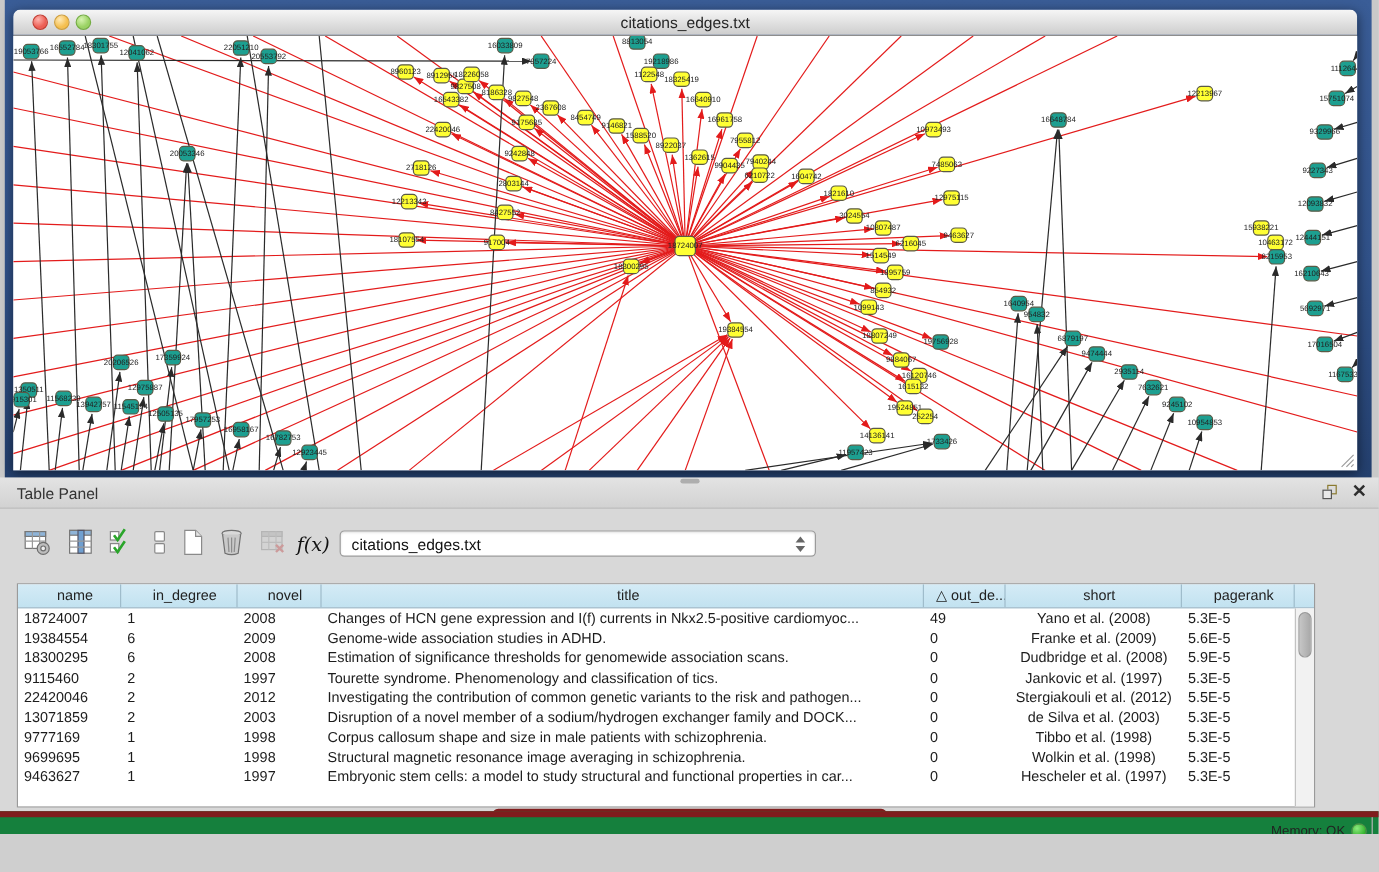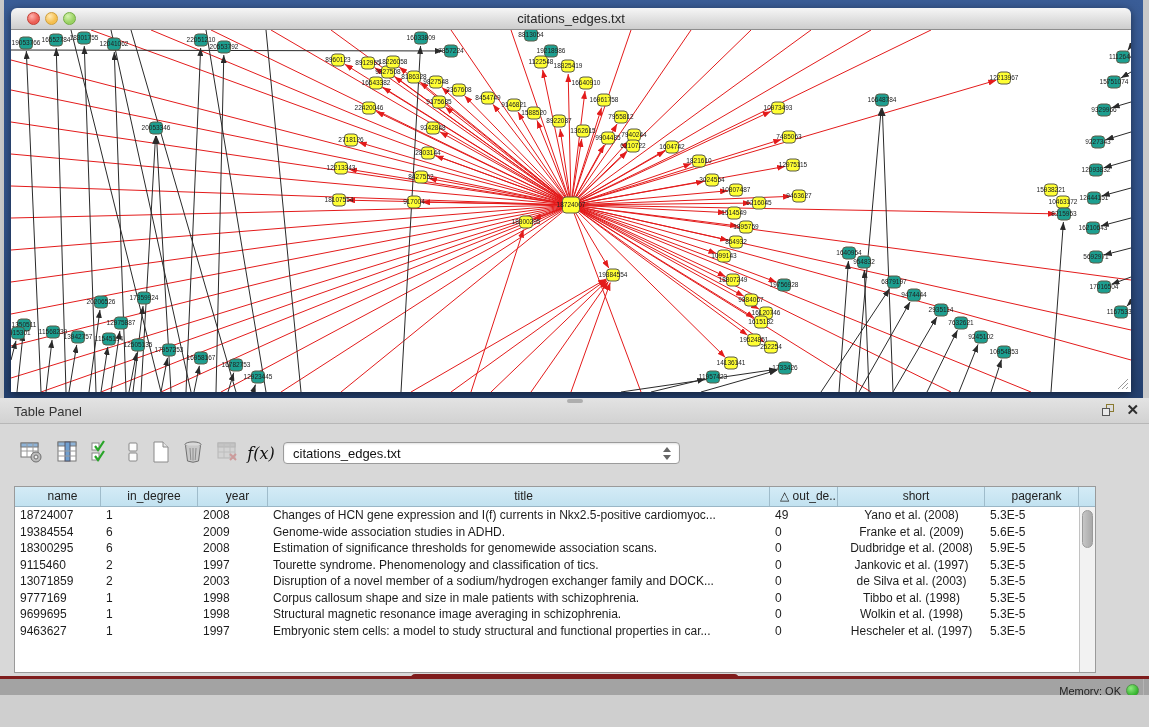"year" span.cell { text: year -> novel }
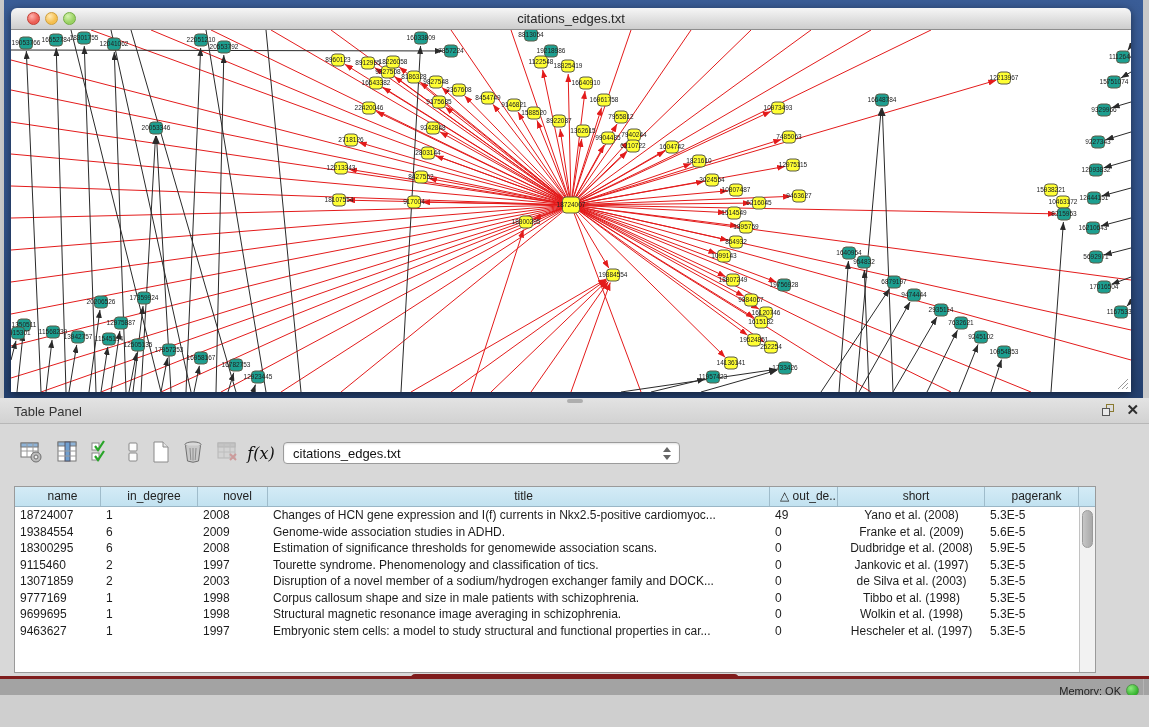"22420046 2 2012 Investigating the" div.trow { html: none -> <div><span>22420046</span><span>2</span><span>2012</span><span>Investigating the contribution of common genetic variants to the risk and pathogen...</span><span>0</span><span>Stergiakouli et al. (2012)</span><span>5.5E-5</span></div> }
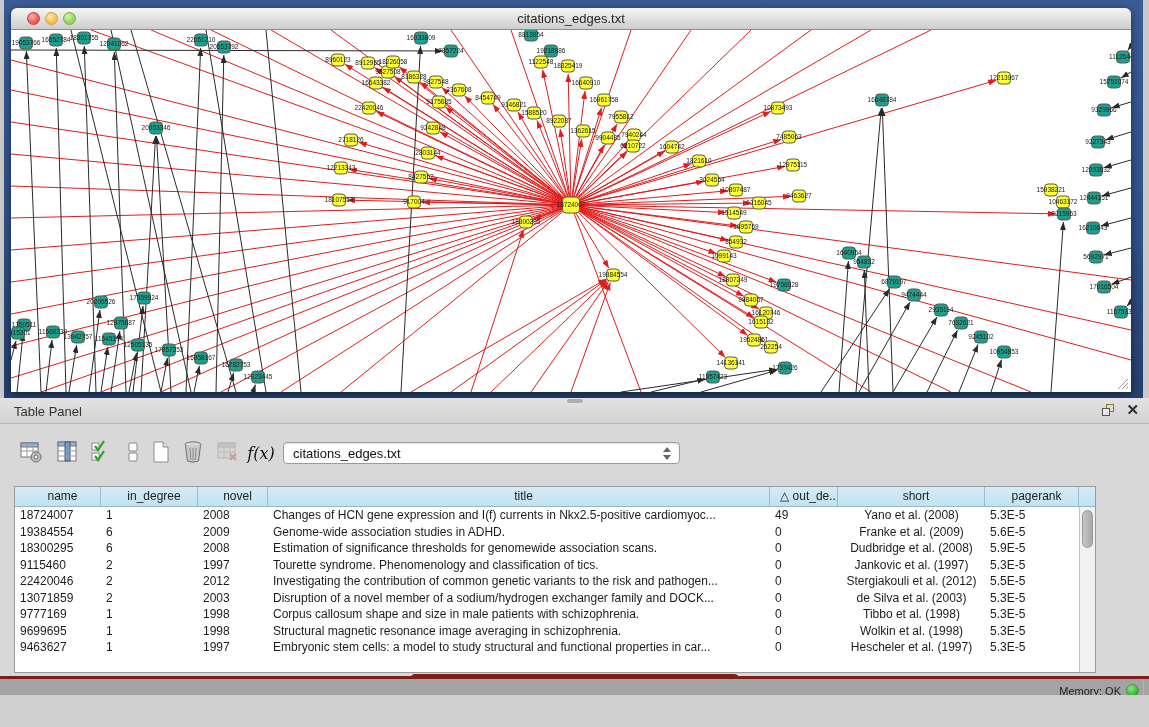"Memory: OK" .statusbar { background: #a3a3a3 -> #15803d; border-top: 3px solid #7f1d1d -> 5px solid #7f1d1d }
